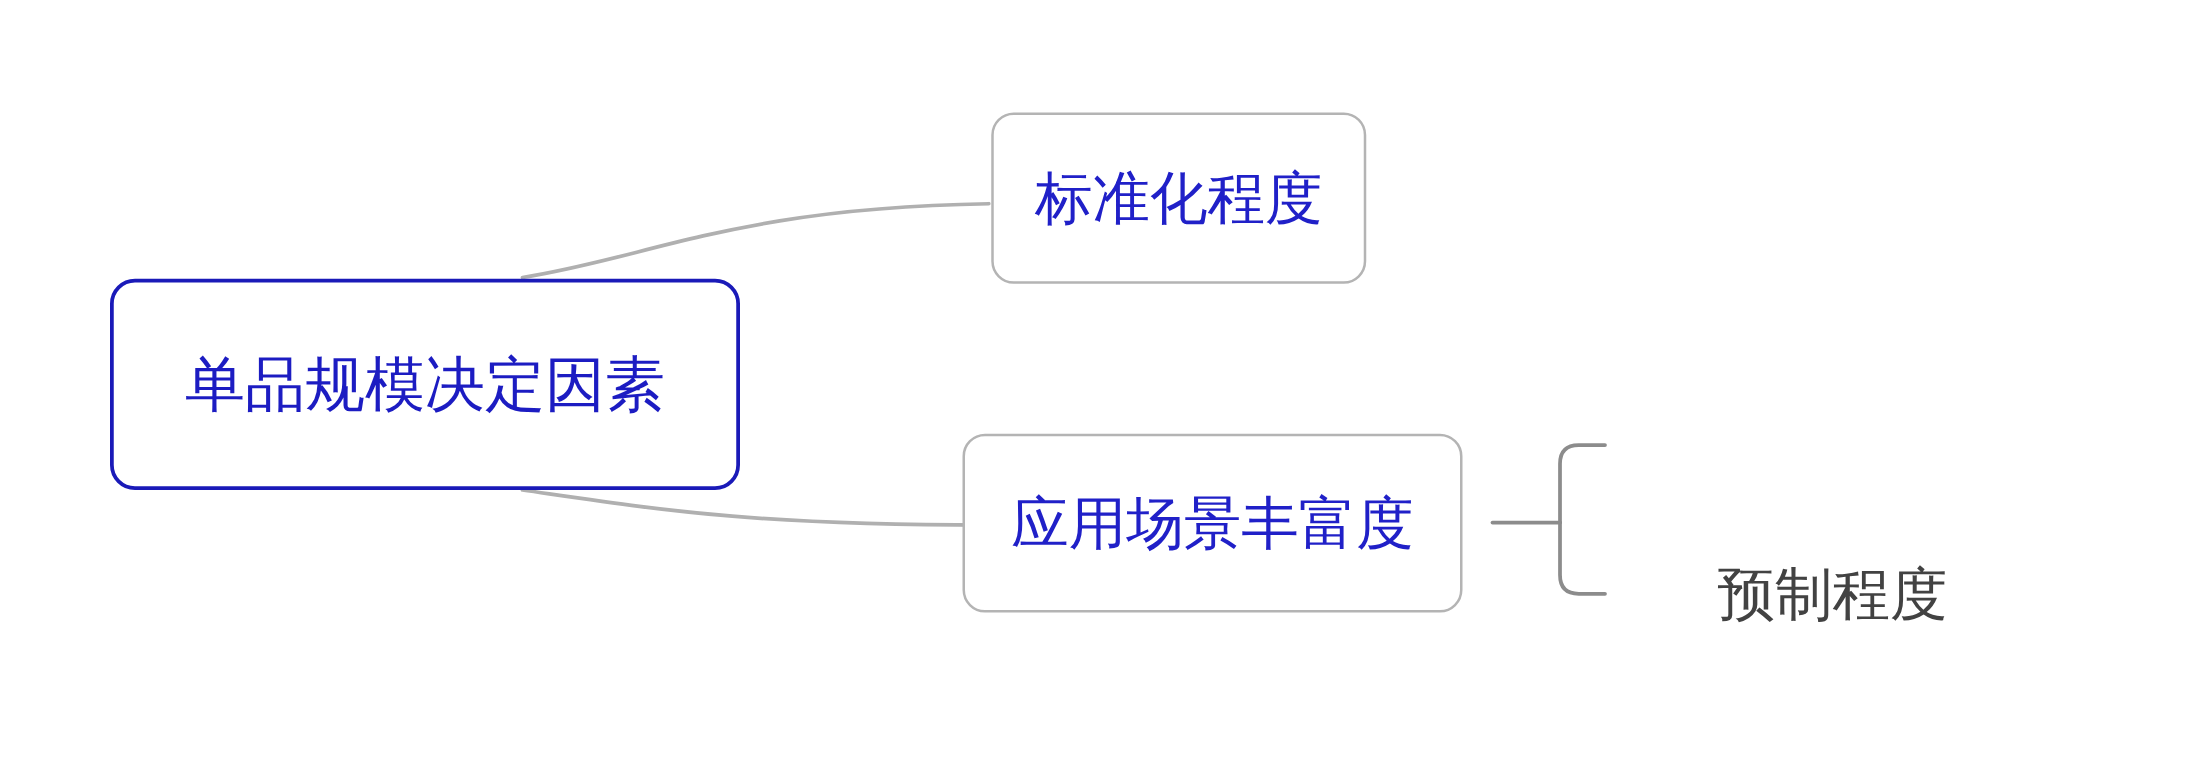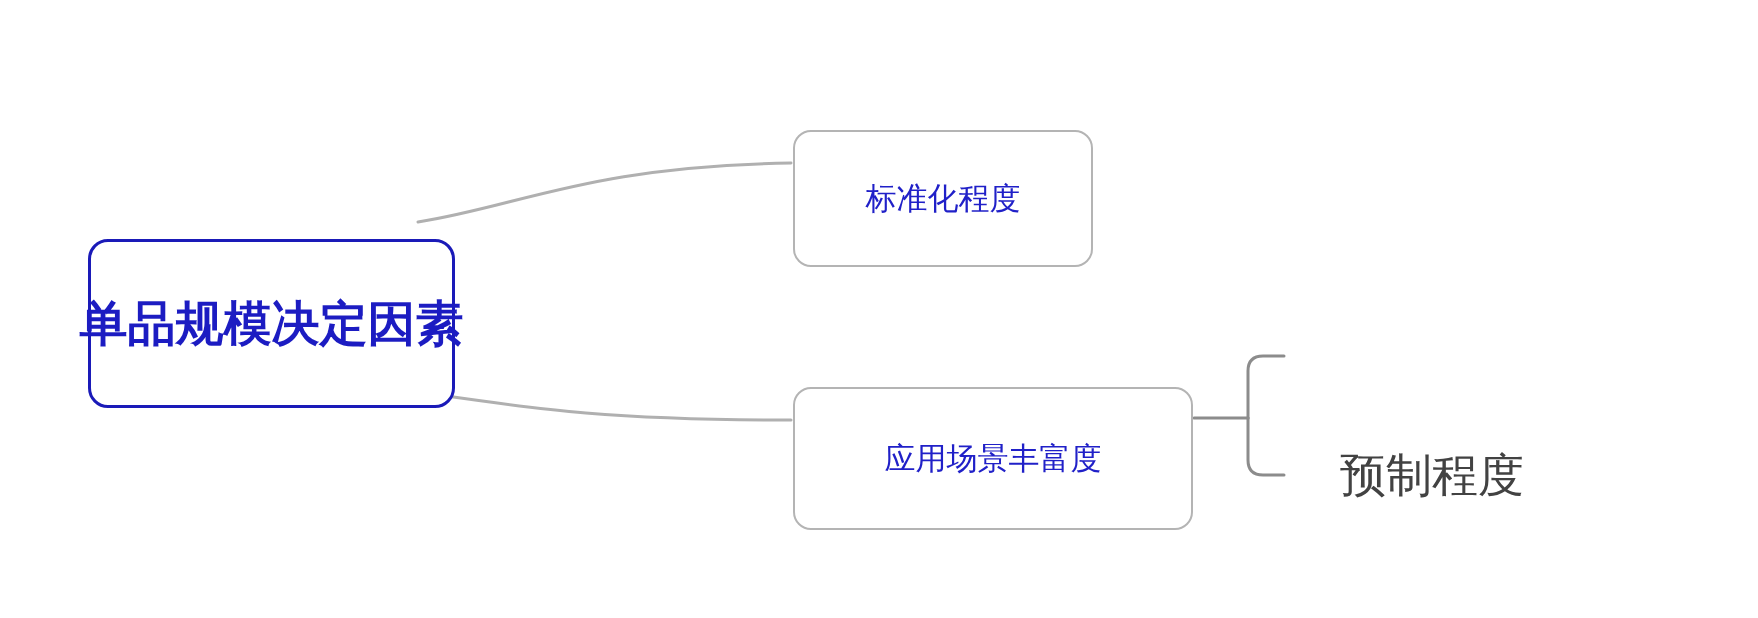"标准化程度" .node.child { font-size: 31px -> 46px; margin-top: 40px -> none }
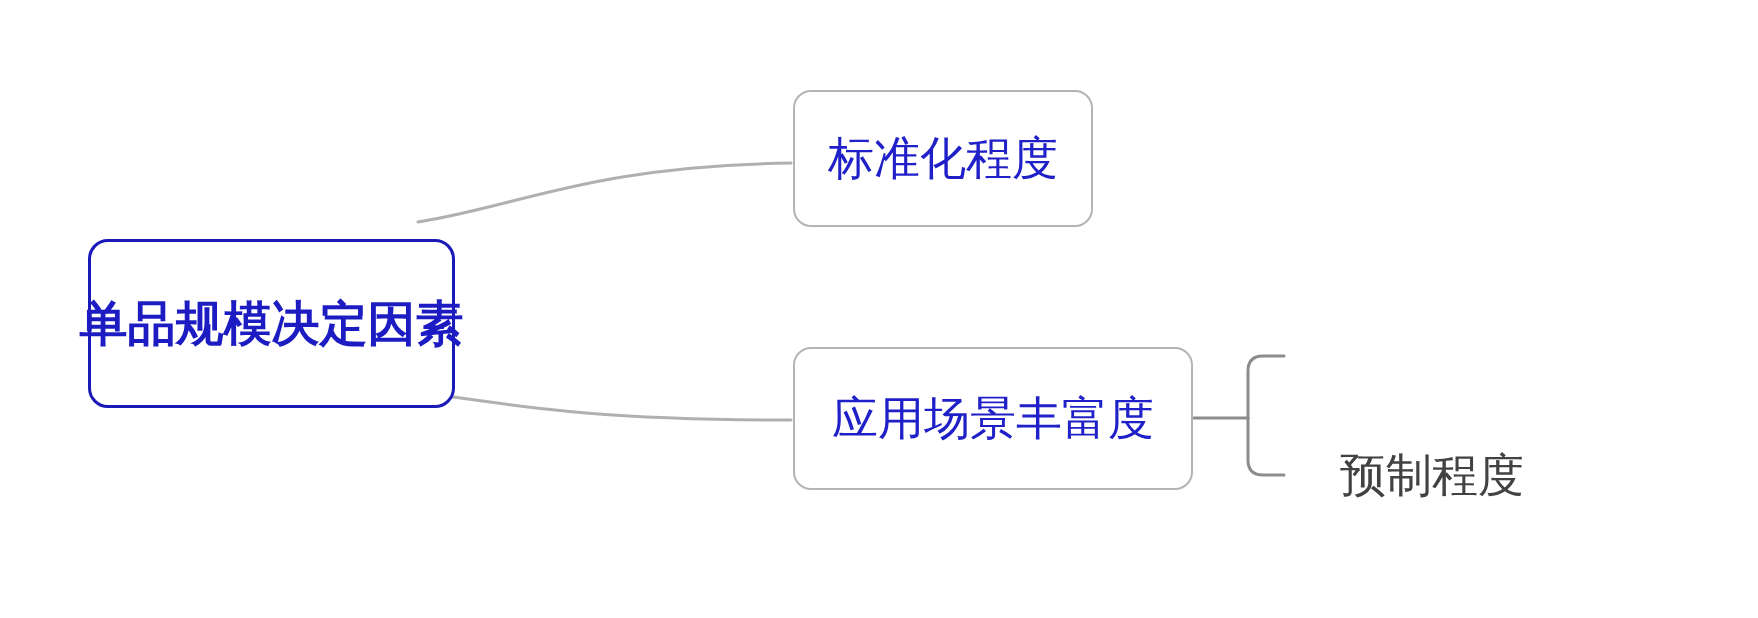"单品规模决定因素" .node.root { font-weight: bold -> normal; margin-top: 16px -> none; width: 367px -> 504px }
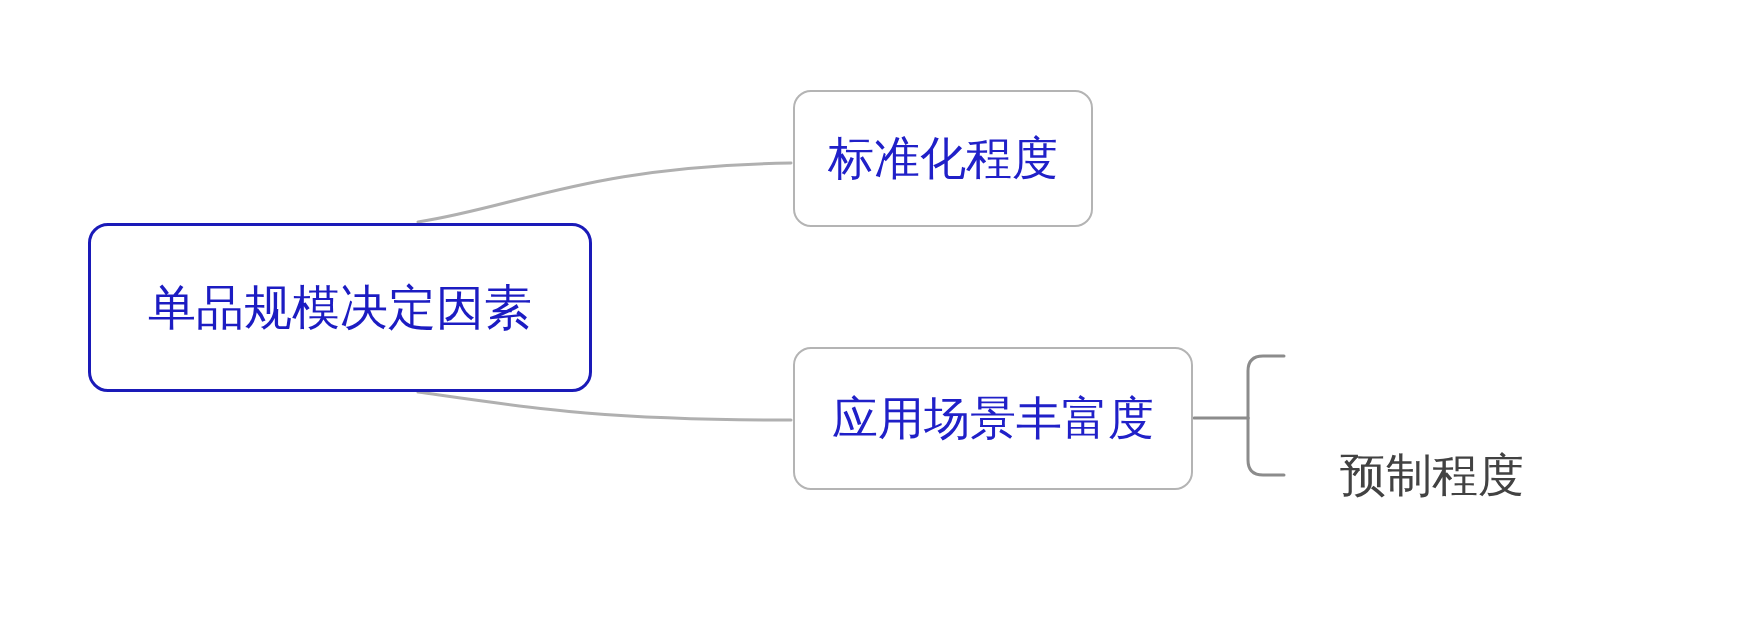"应用场景丰富度" .node.child.bottom { left: 793px -> 770px }
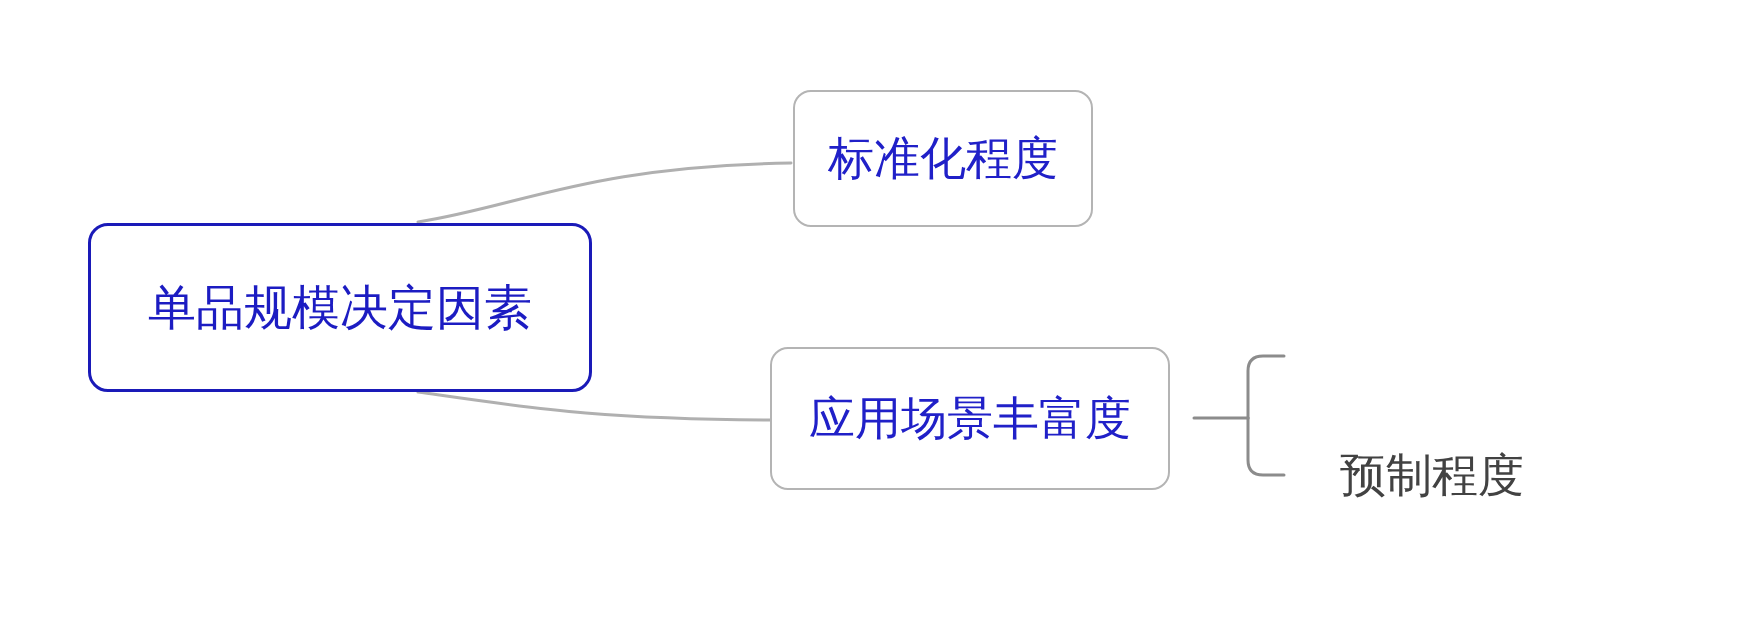"预制程度" .leaf.second { left: 1340px -> 1374px }
